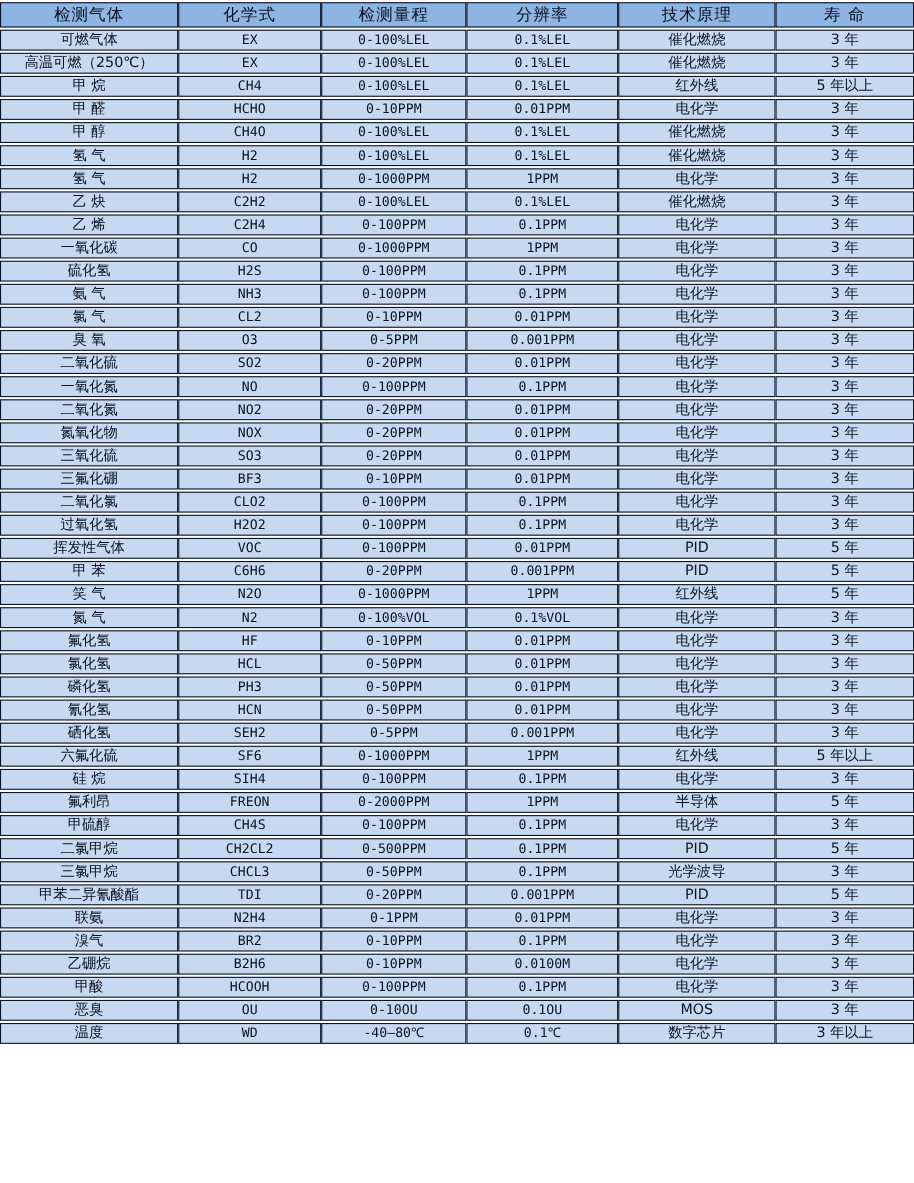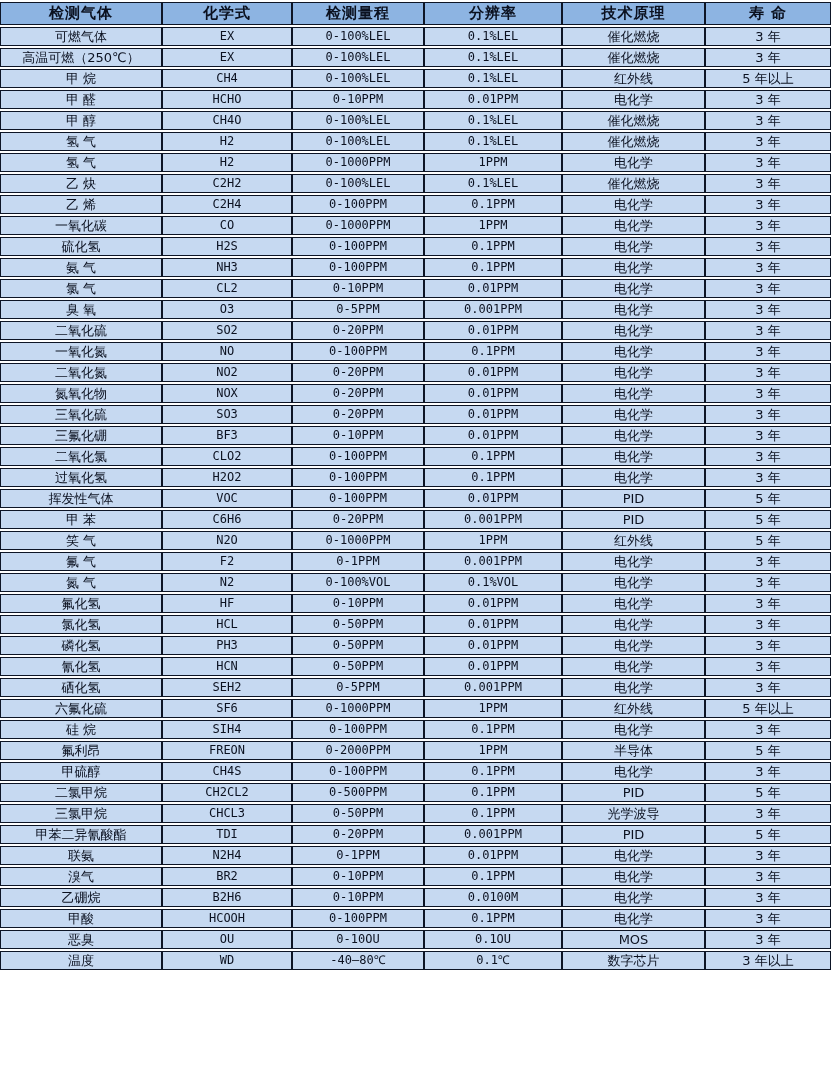"检测气体" table.spec-table th { font-weight: bold -> normal }
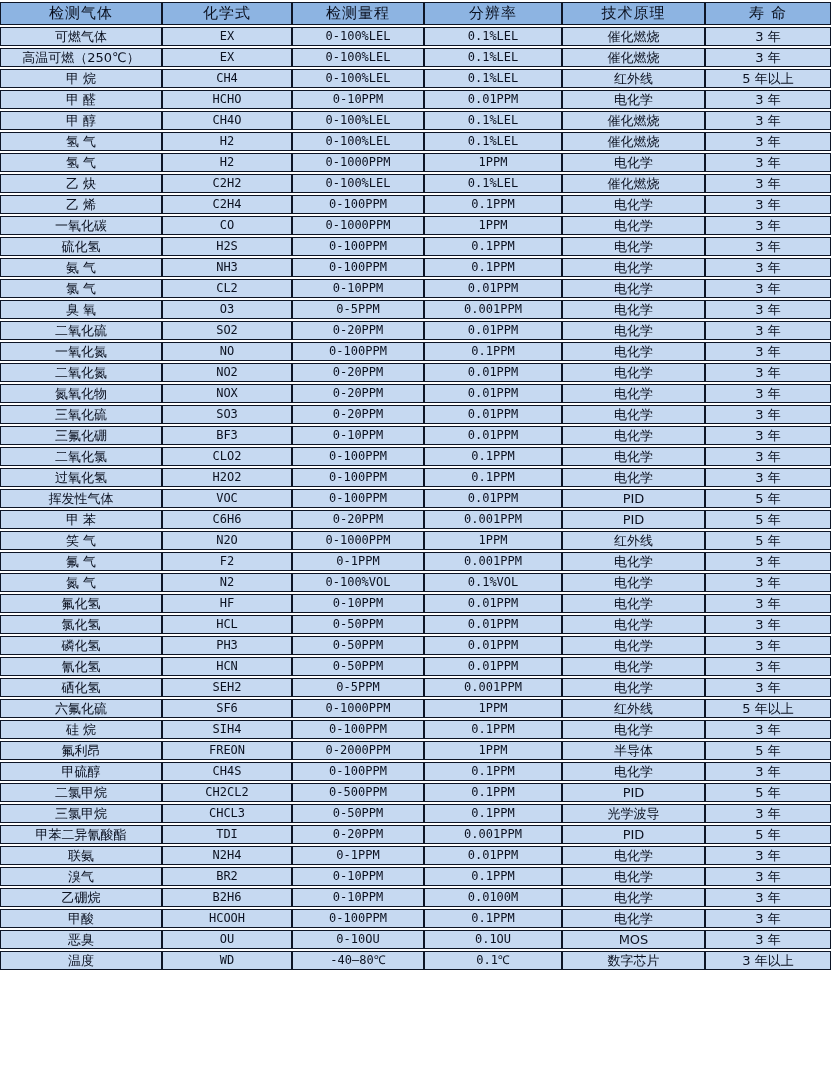"氟 气" tr { html: <tr> <td>氟 气</td> <td>F2</td> <td>0-1PPM</td> <td>0.001PPM</td> <td>电化学</td> <td>3 年</td> </tr> -> none }
